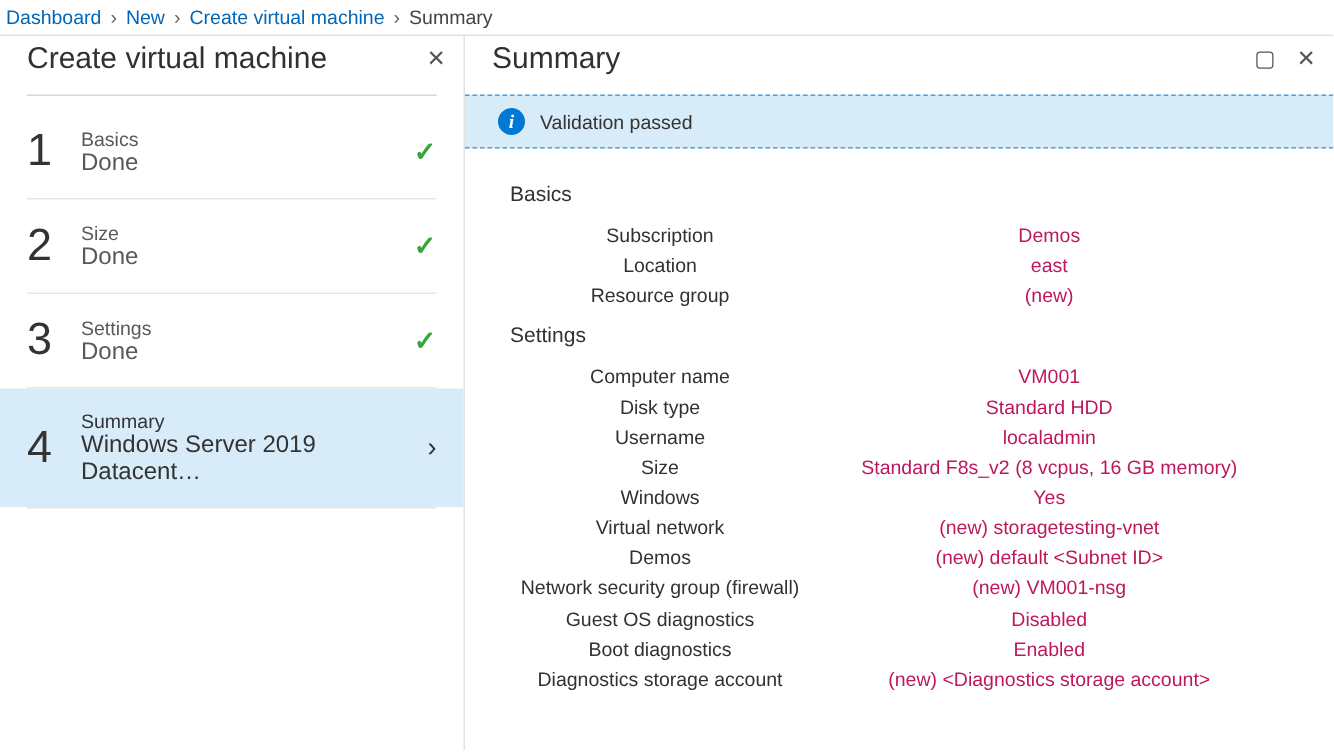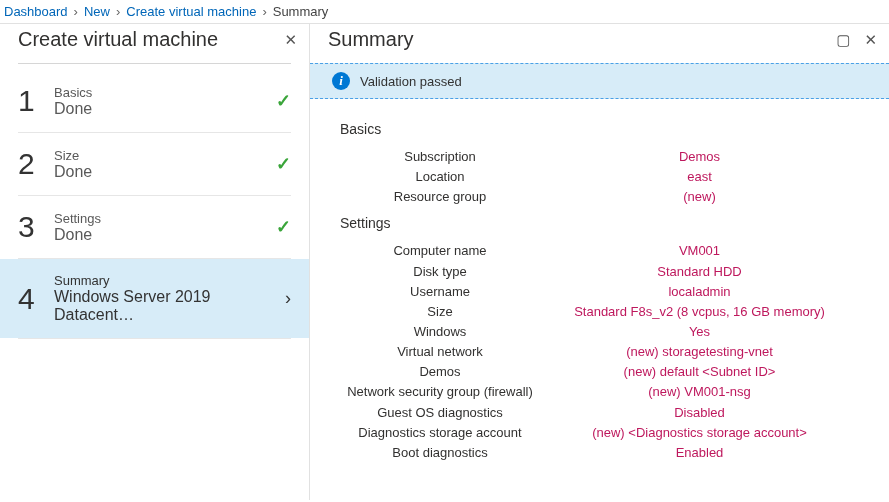"Diagnostics storage account" div.kv-row { order: before "Boot diagnostics" -> after "Boot diagnostics" }
